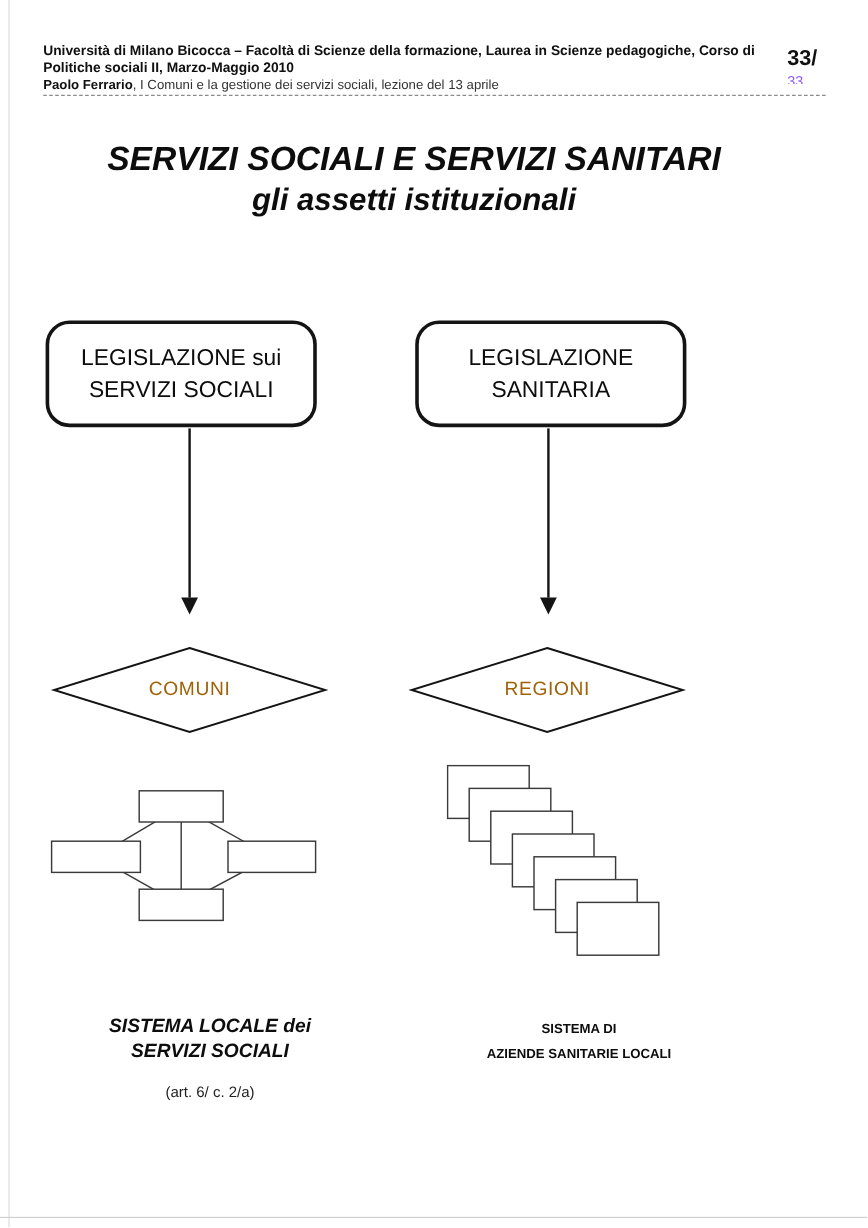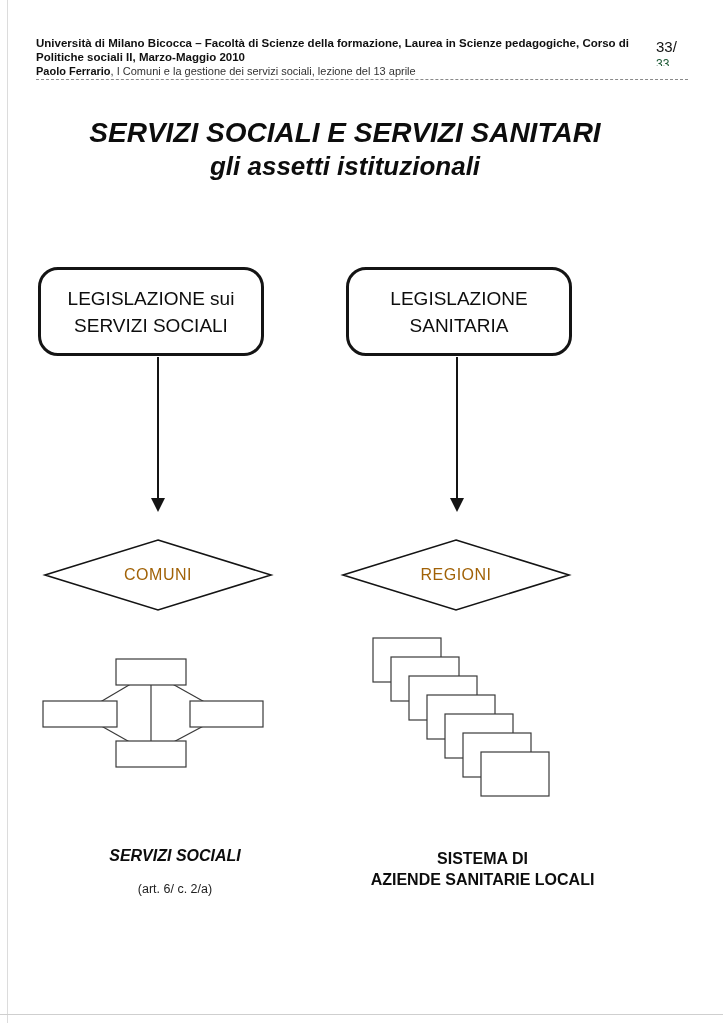"33/" .pagenum { font-size: 15px -> 18px; font-weight: normal -> bold }
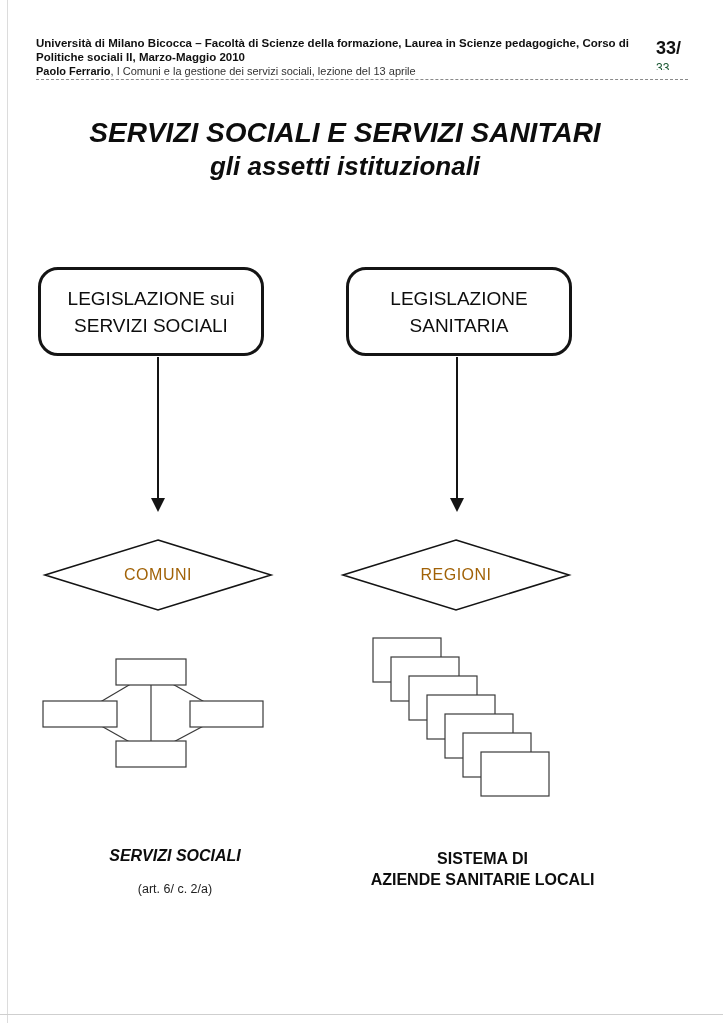"33" .pagenum-clip { color: #14532d -> #8b5cf6 }
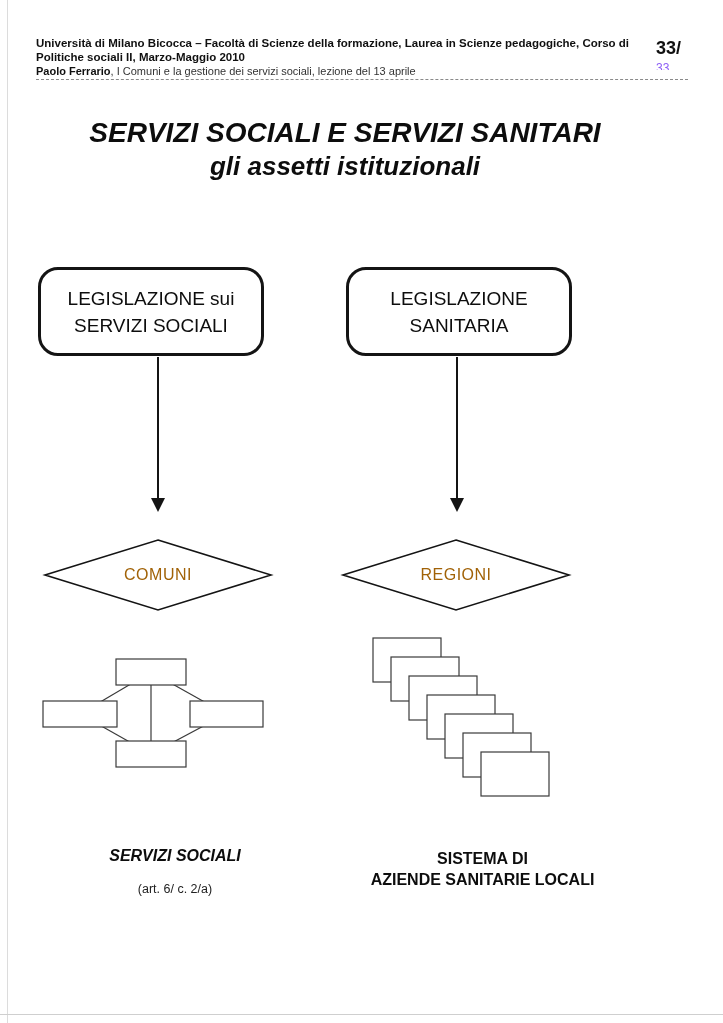"SISTEMA LOCALE dei" div.cap-bold-italic { html: none -> <div>SISTEMA LOCALE dei</div> }
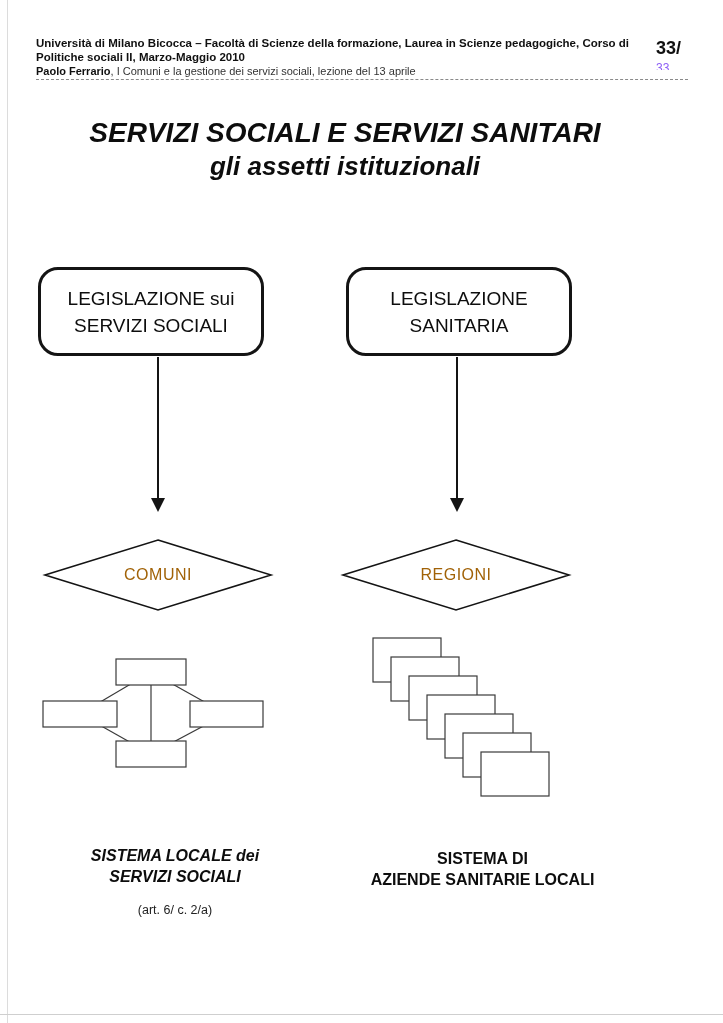"SISTEMA DI" .cap-bold { font-size: 16px -> 11px }
